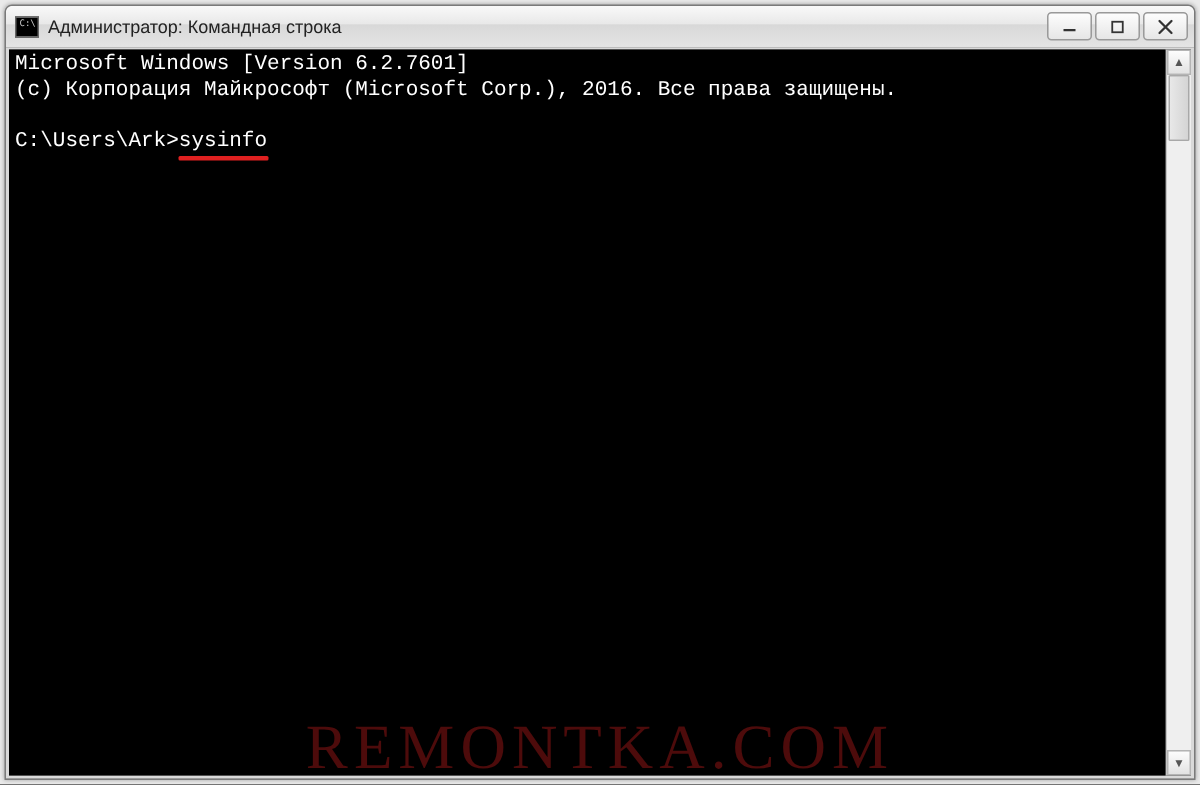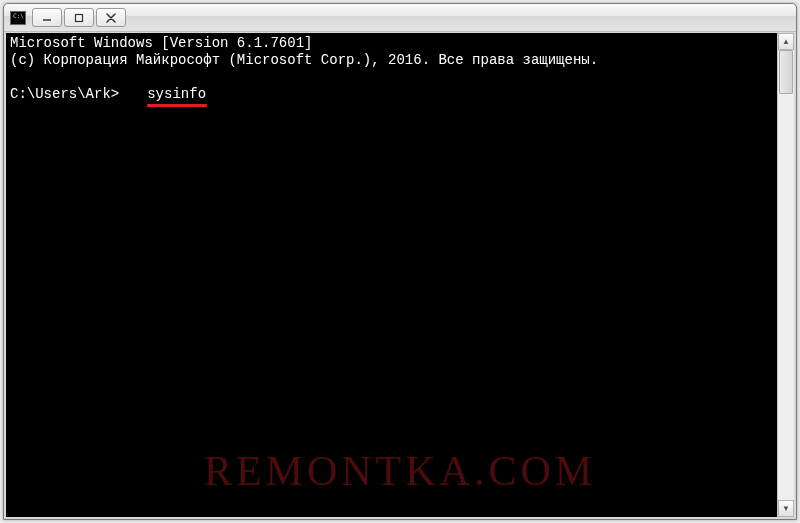"Администратор: Командная строка" div.title-text { html: none -> <div>Администратор: Командная строка</div> }
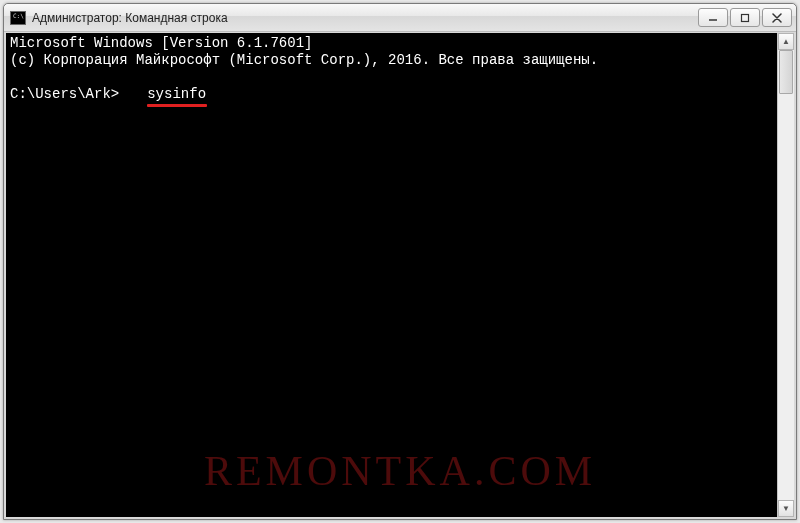"Microsoft Windows [Version 6.1.7601]" span { text: 6.1.7601 -> 6.2.7601 }
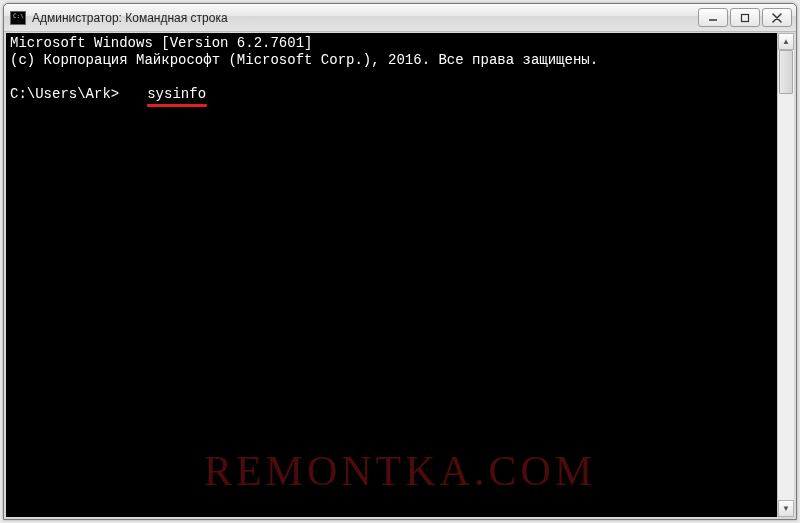"sysinfo" .command { margin-left: 28px -> none }
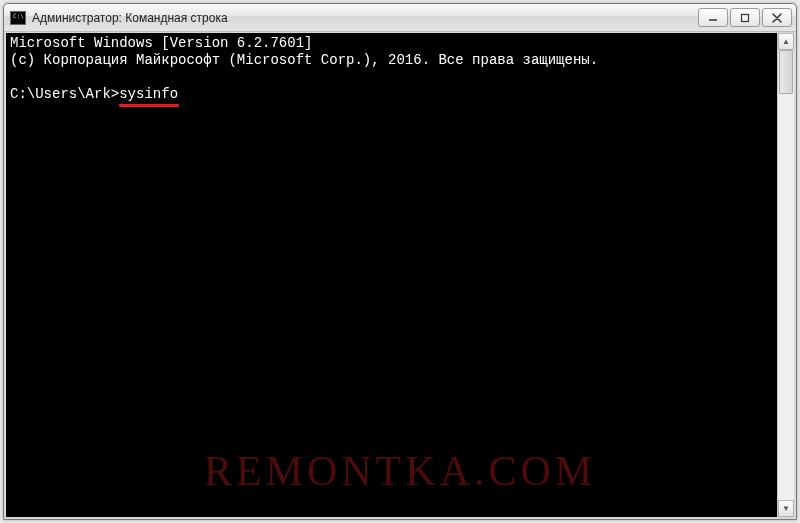"REMONTKA.COM" .watermark { bottom: 28px -> 0 }
